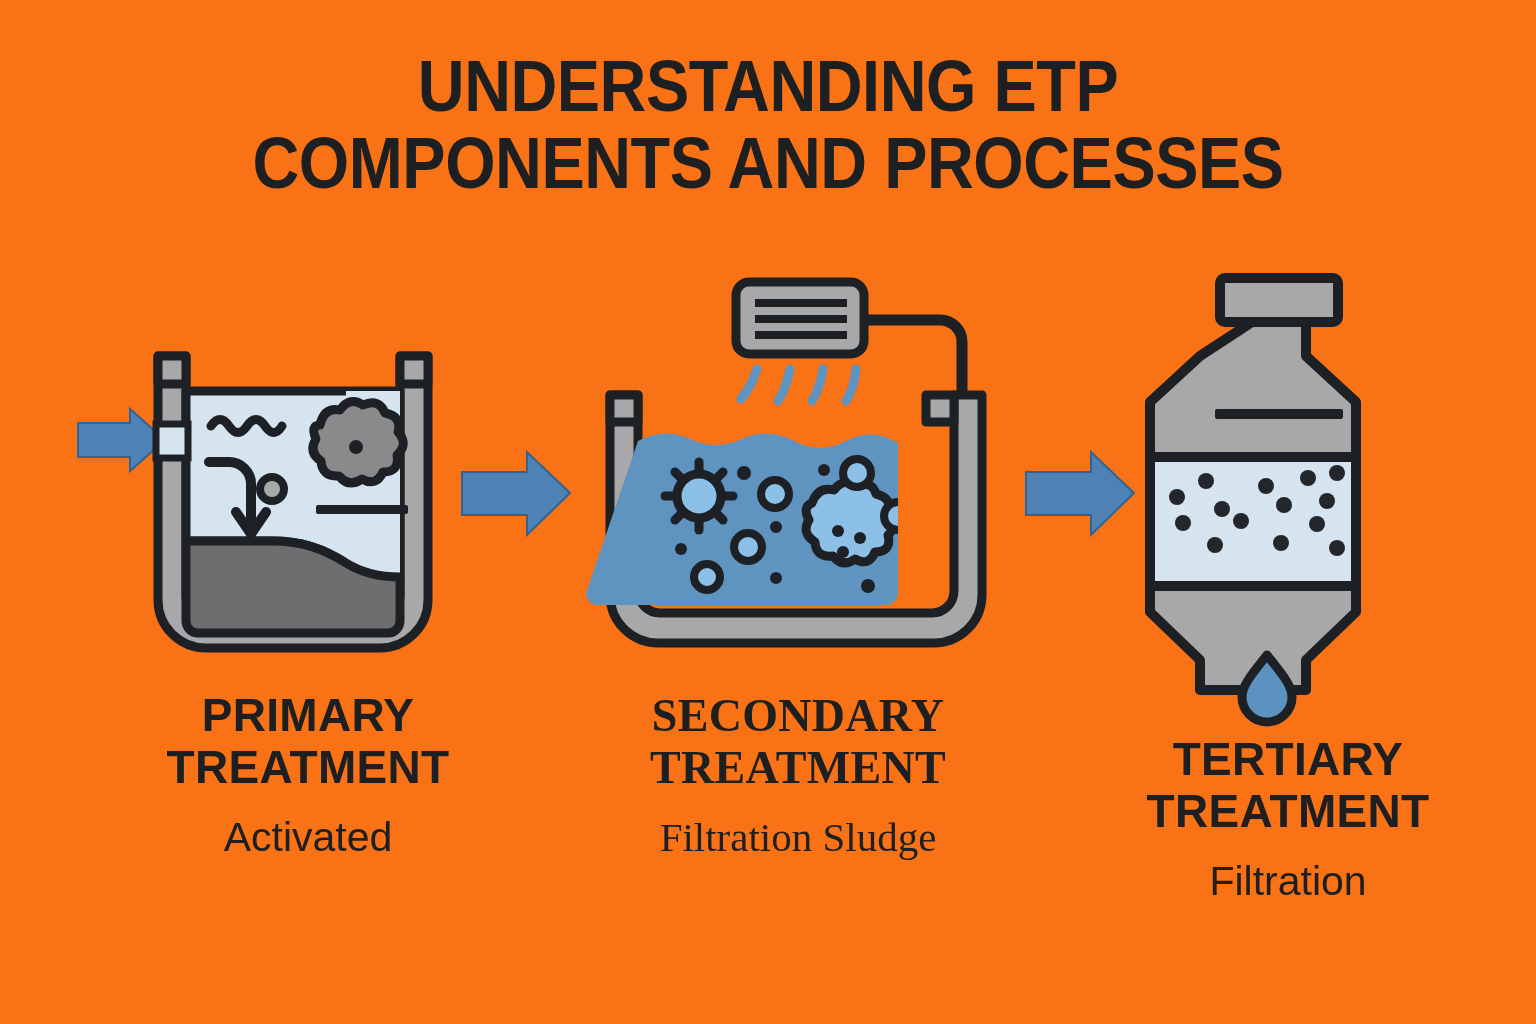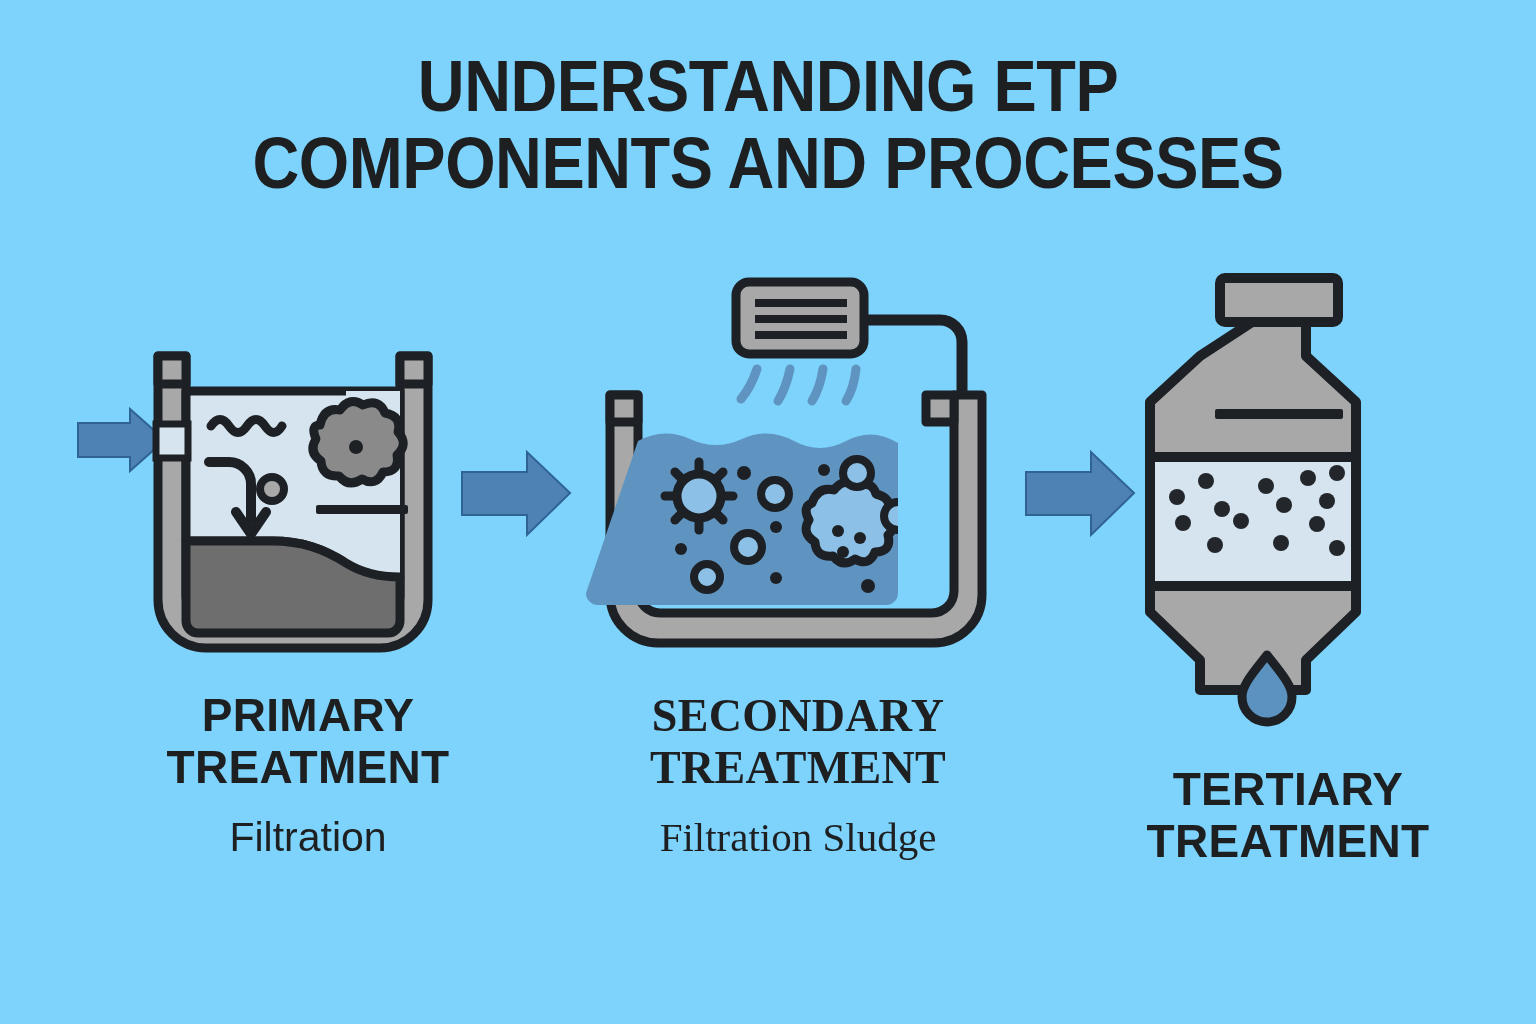"UNDERSTANDING ETP" #canvas { background: #7dd3fc -> #f97316 }
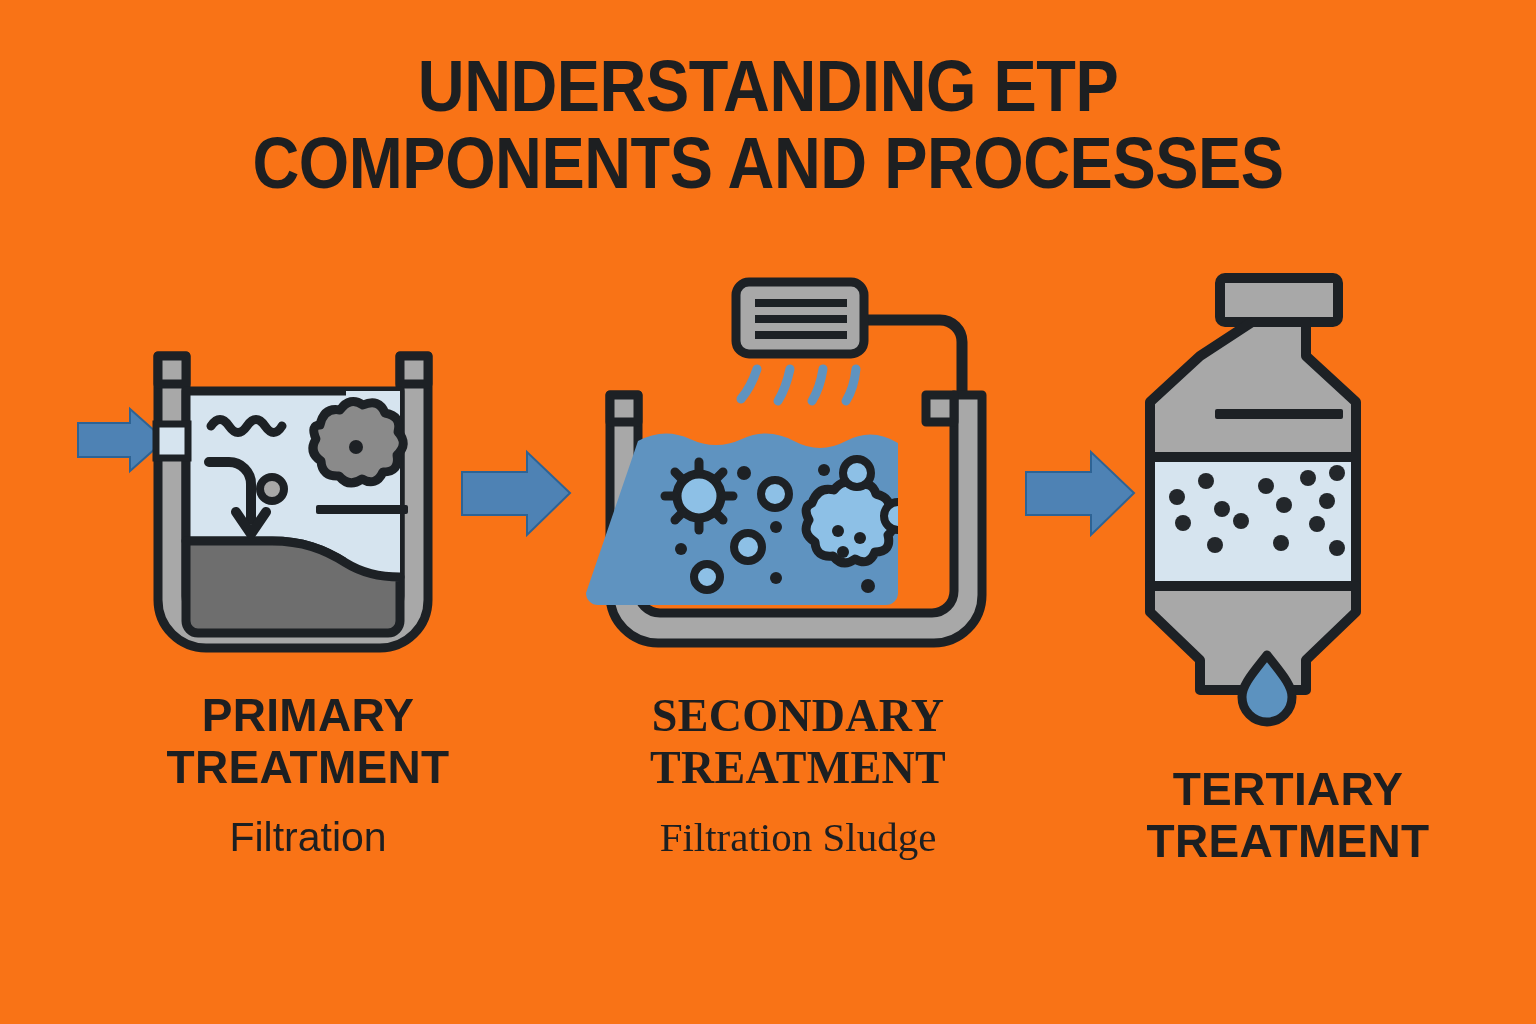"TERTIARY" div.stage-label { top: 764px -> 734px }
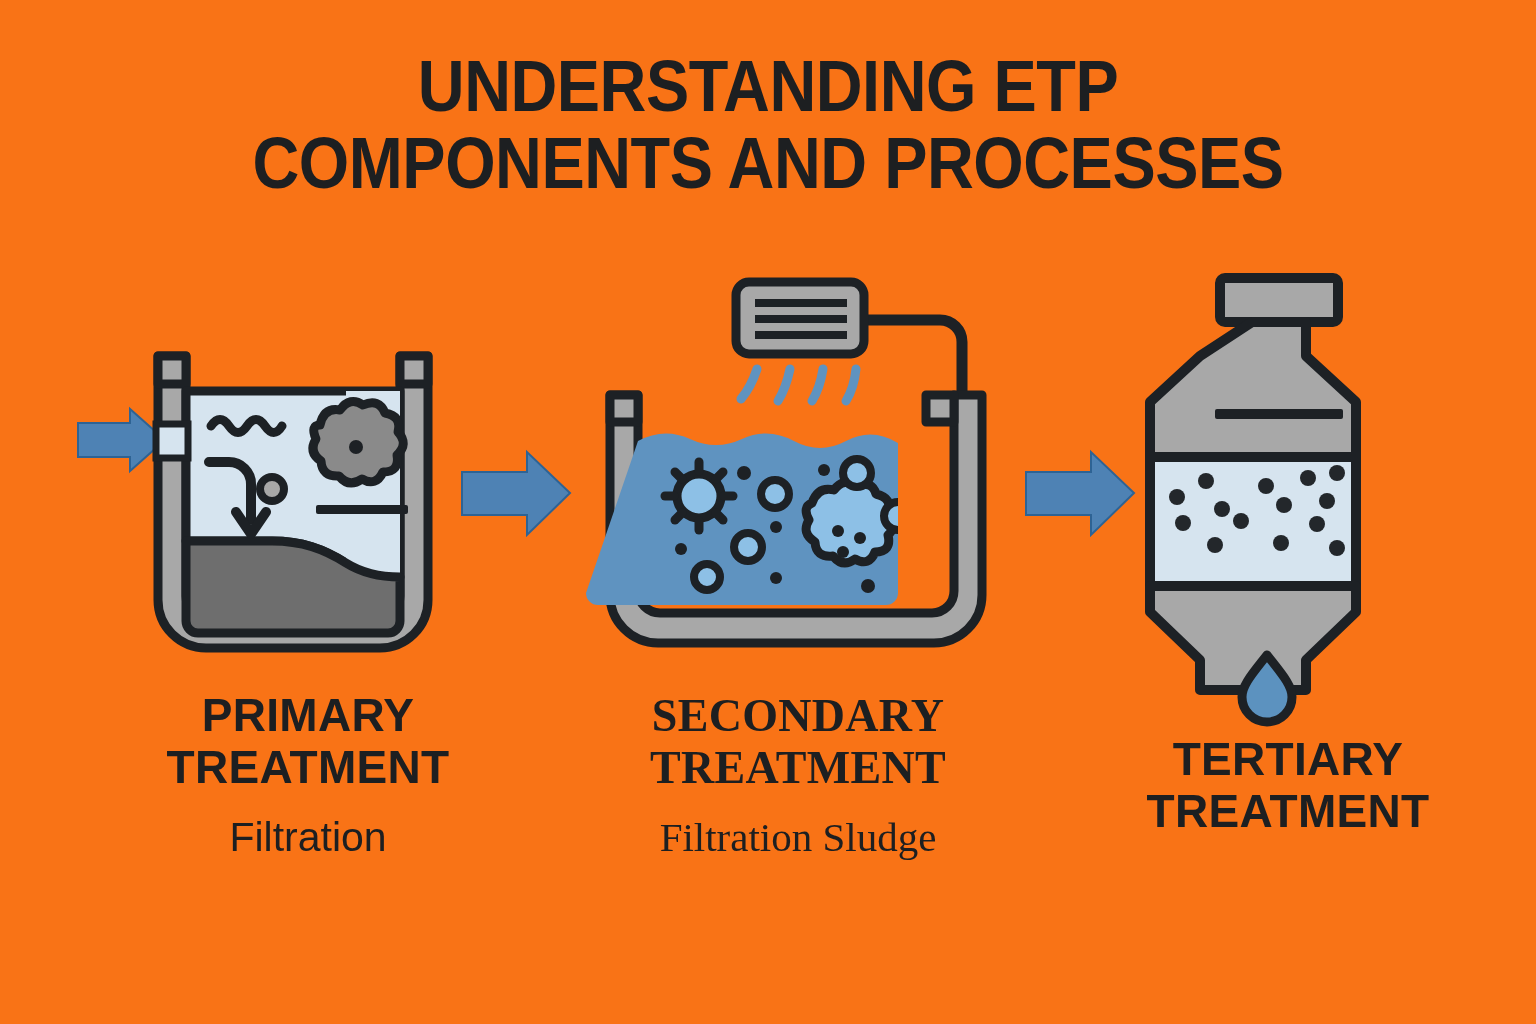"Filtration" span.sub { text: Filtration -> Activated }
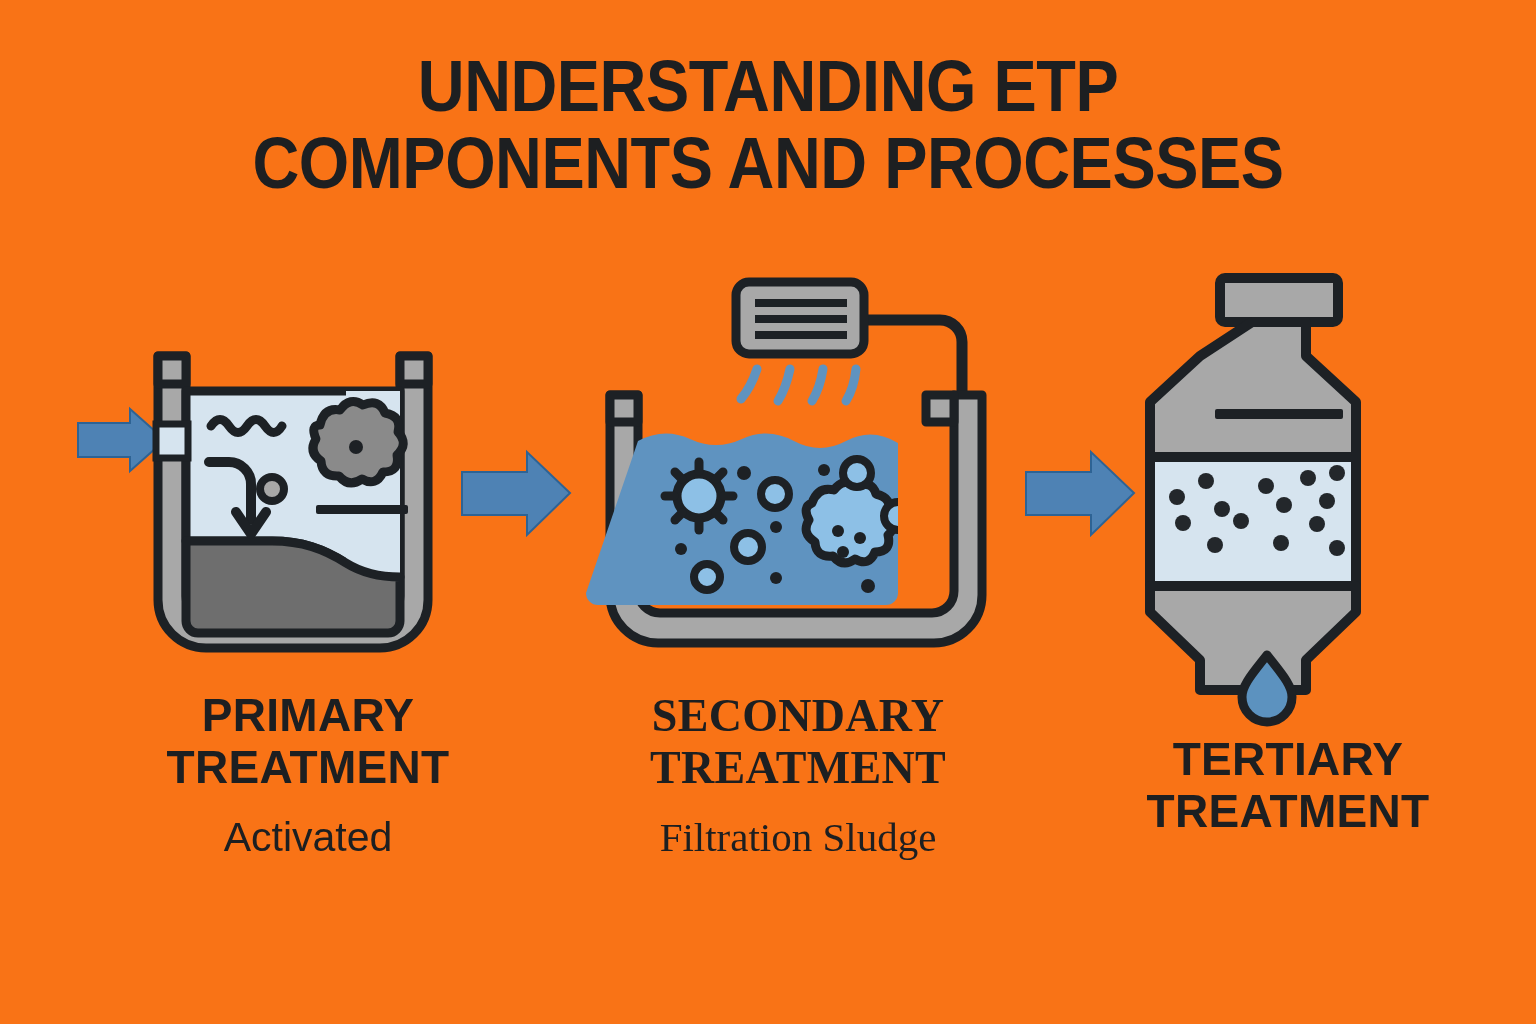"Filtration" span.sub { html: none -> <span>Filtration</span> }
